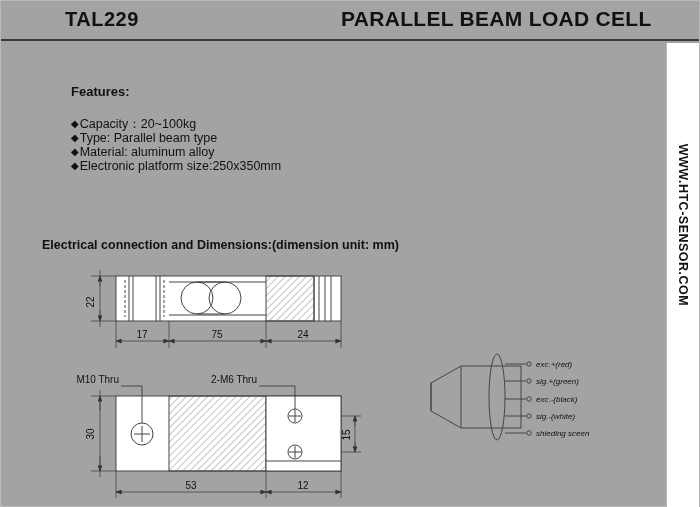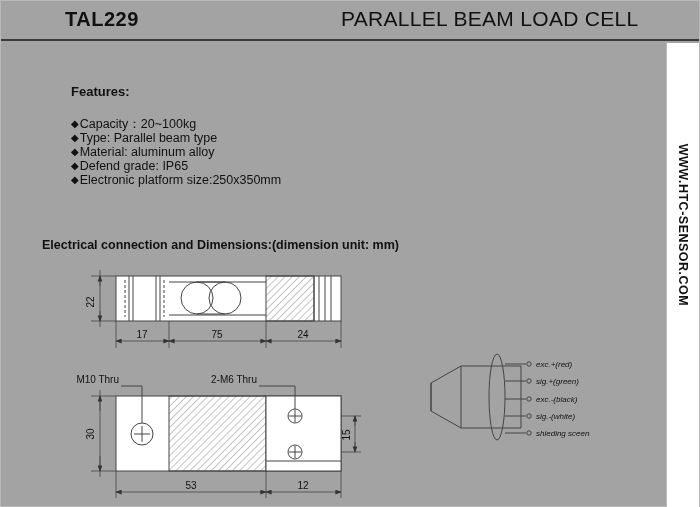"PARALLEL BEAM LOAD CELL" .doc-title { font-weight: normal -> bold }
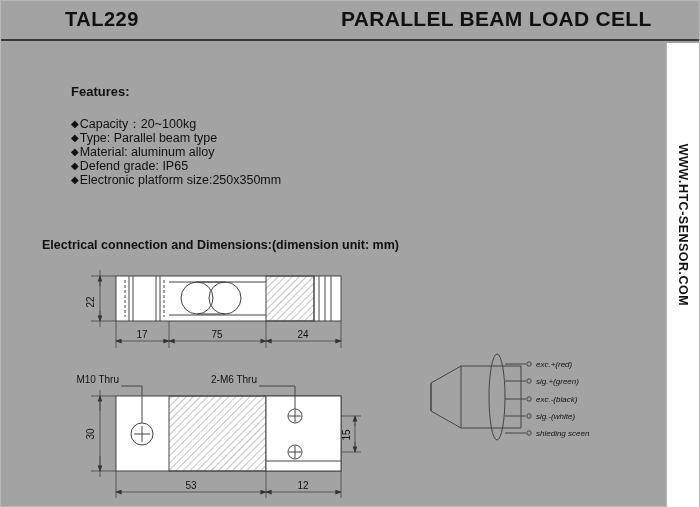"◆Defend grade: IP65" div.feature-line { html: <div><span>◆</span><span>Defend grade: IP65</span></div> -> none }
